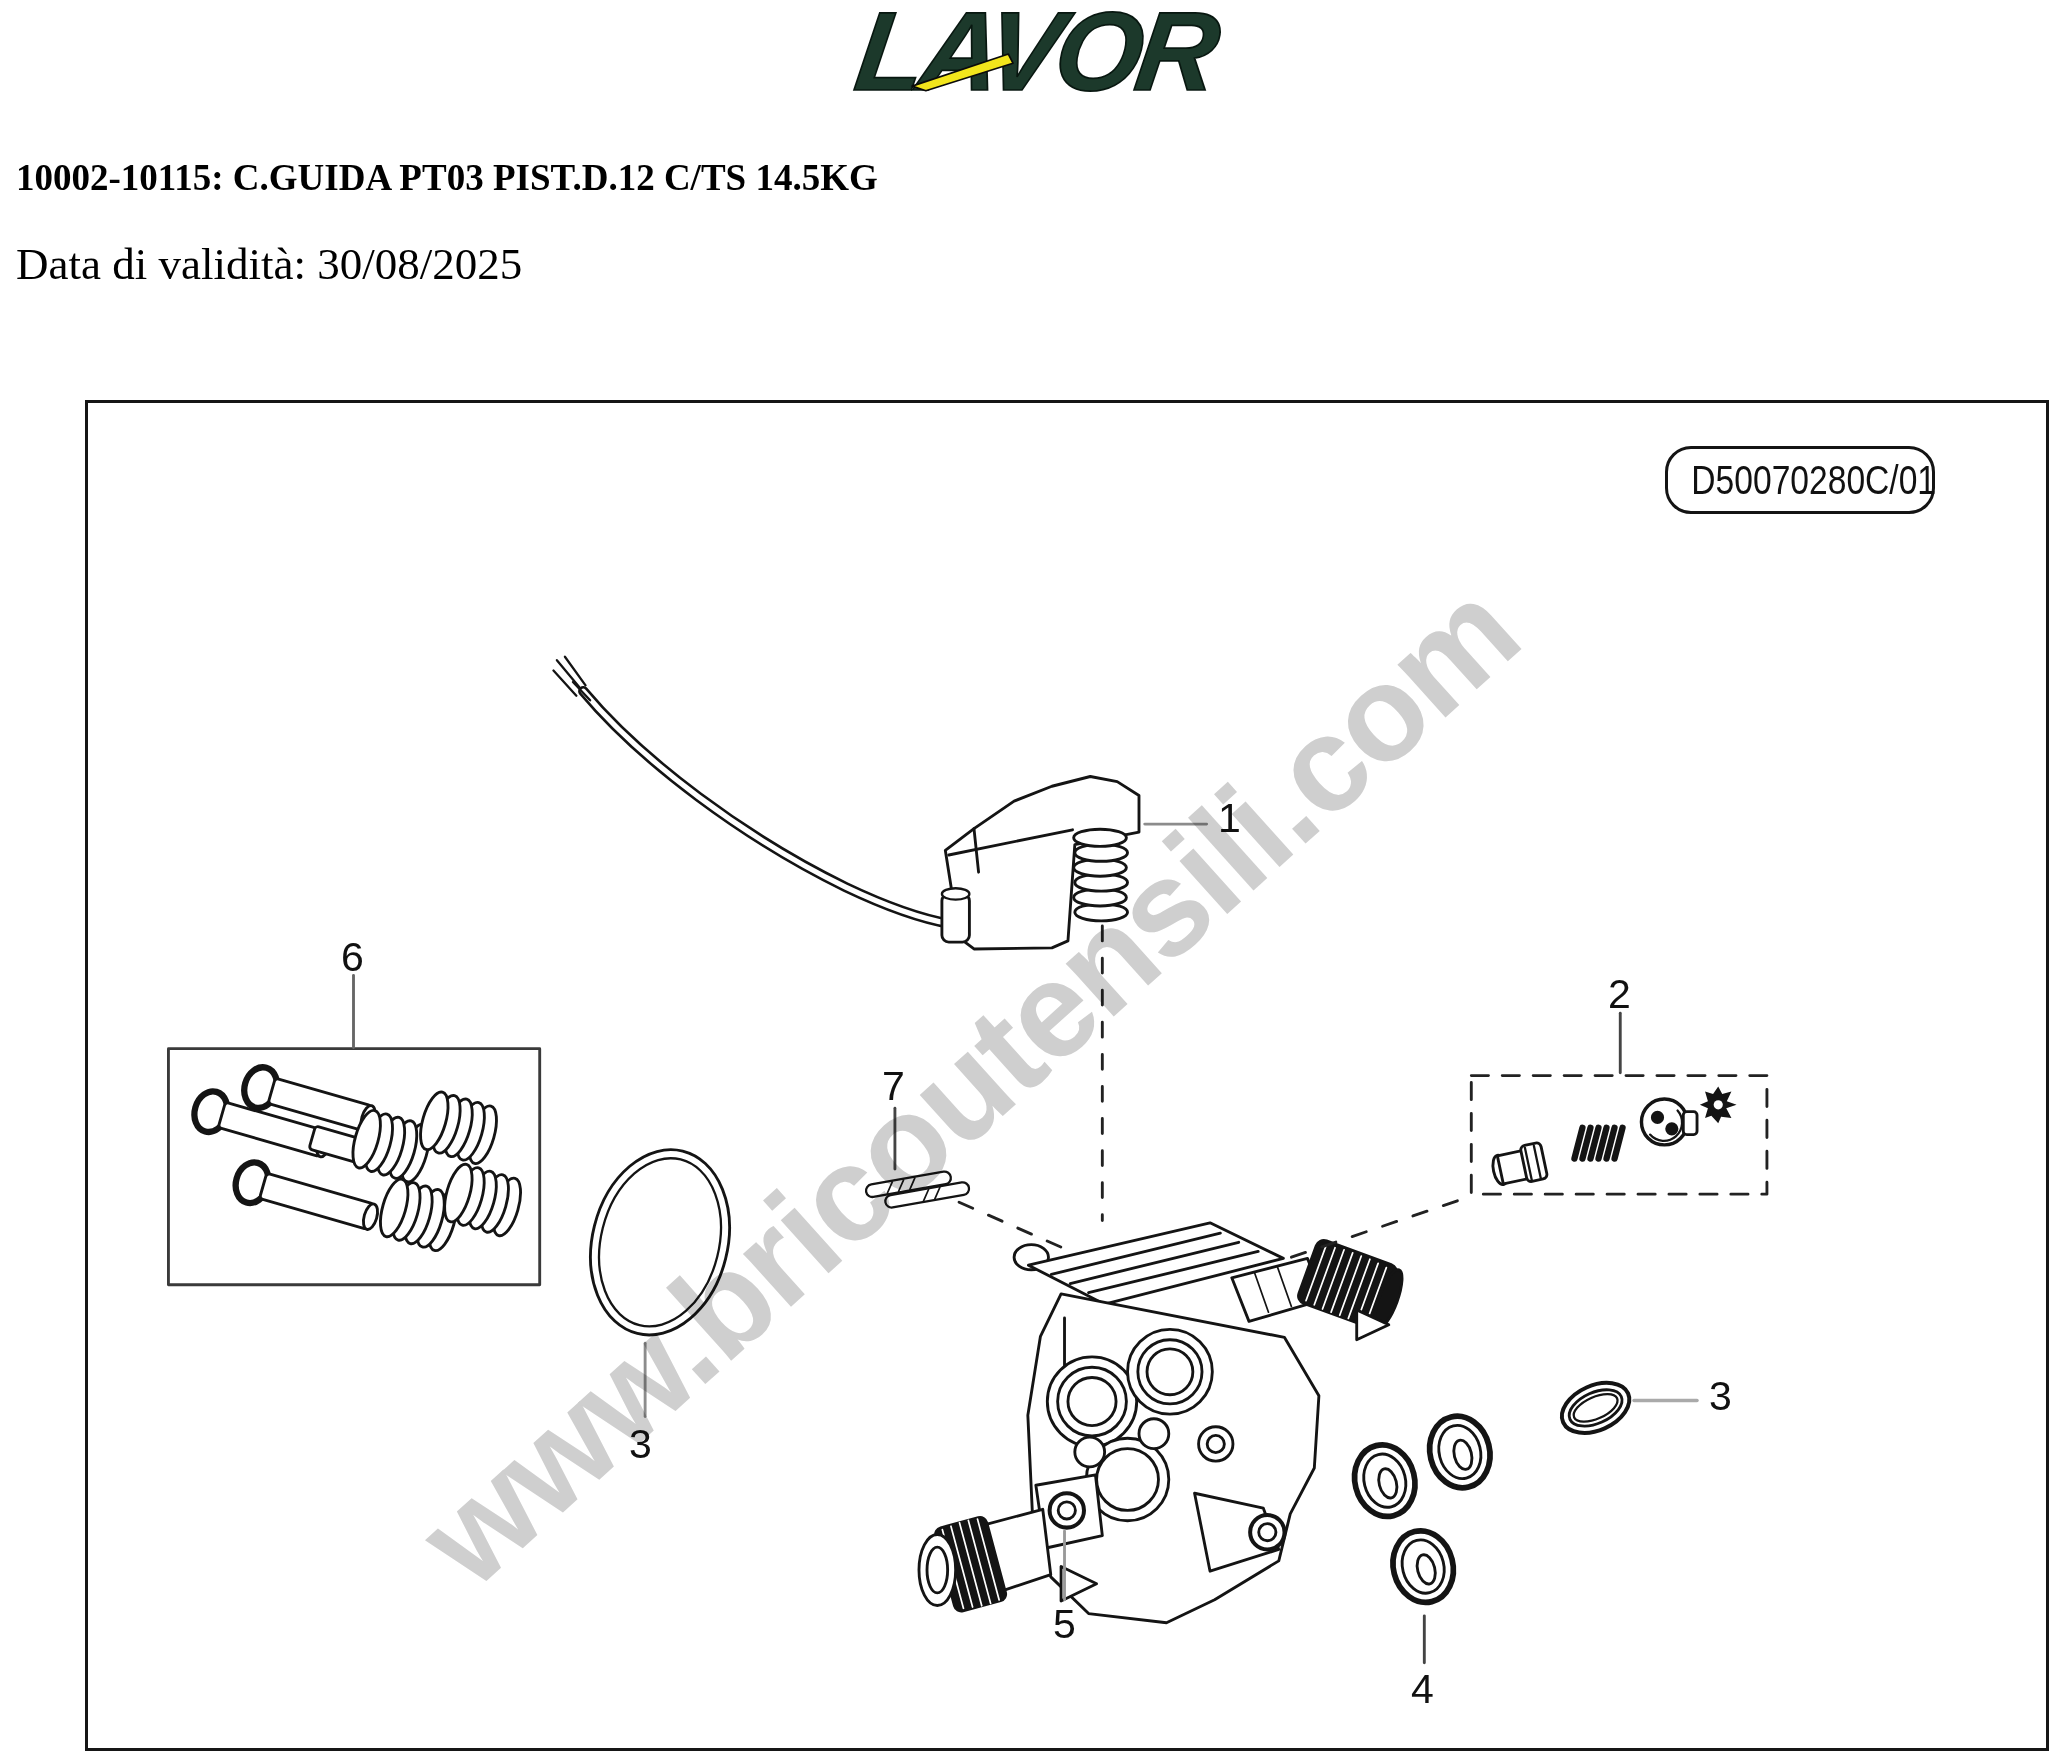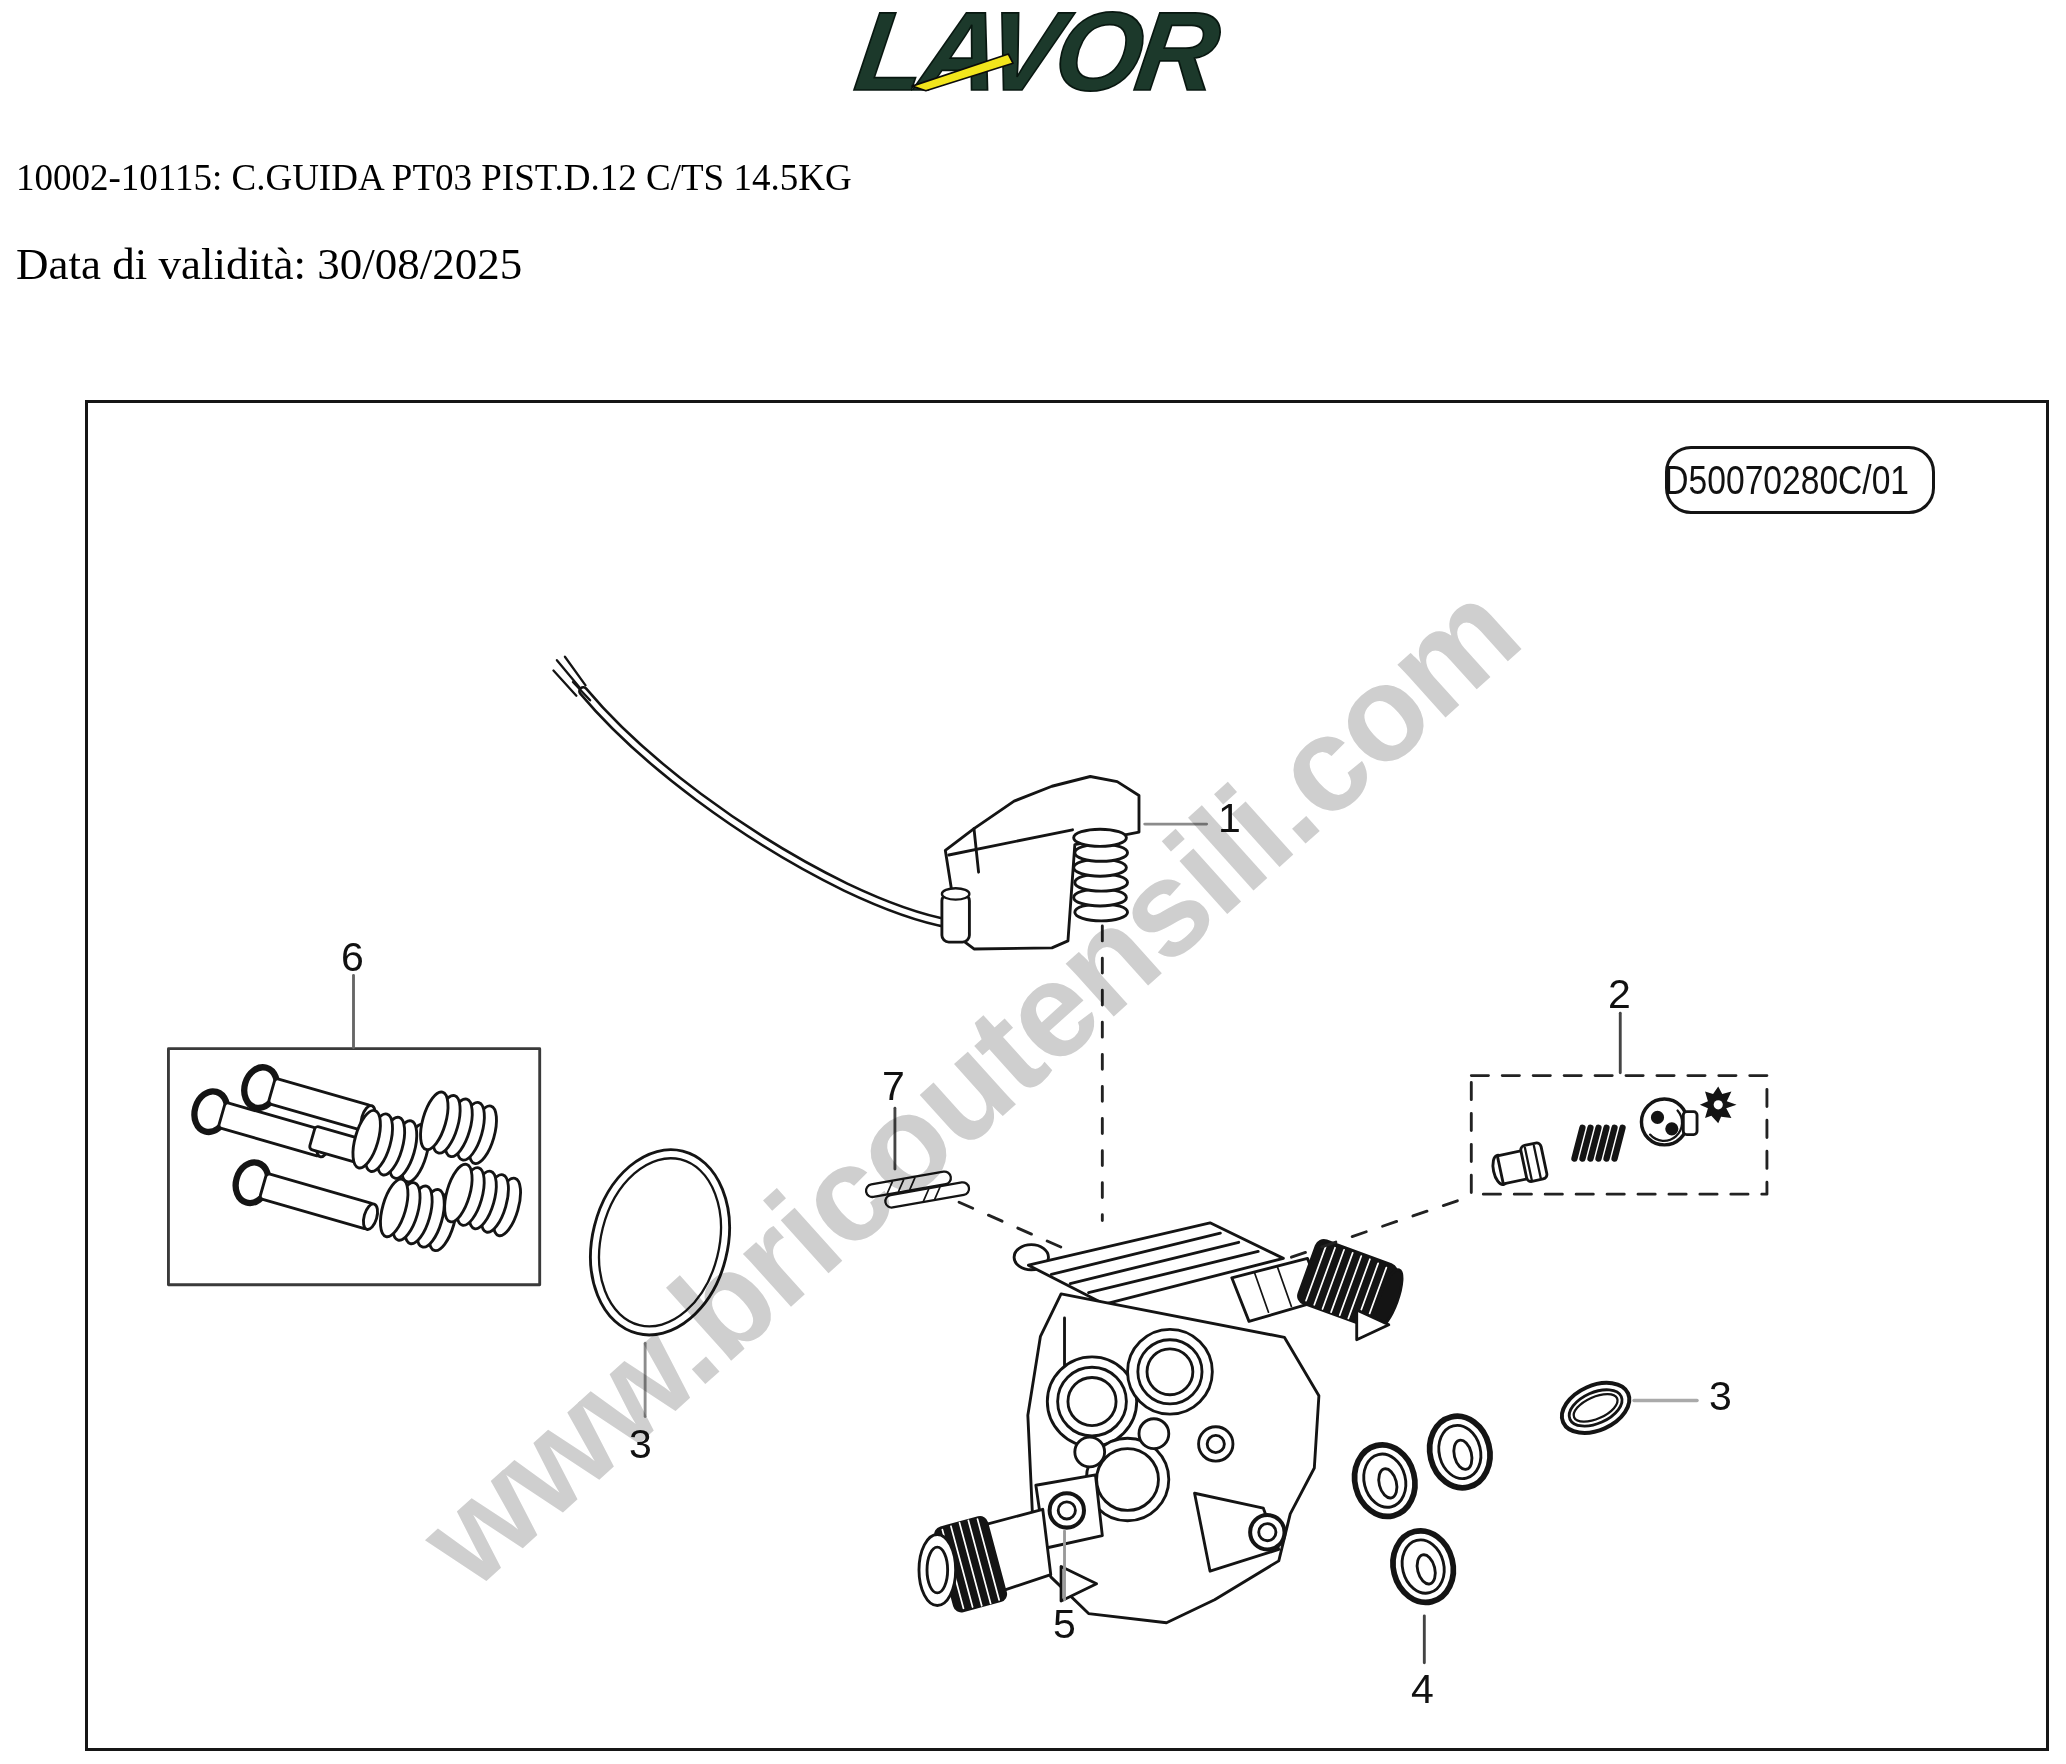"10002-10115: C.GUIDA PT03 PIST.D.12 C/TS" .title { font-weight: normal -> bold }
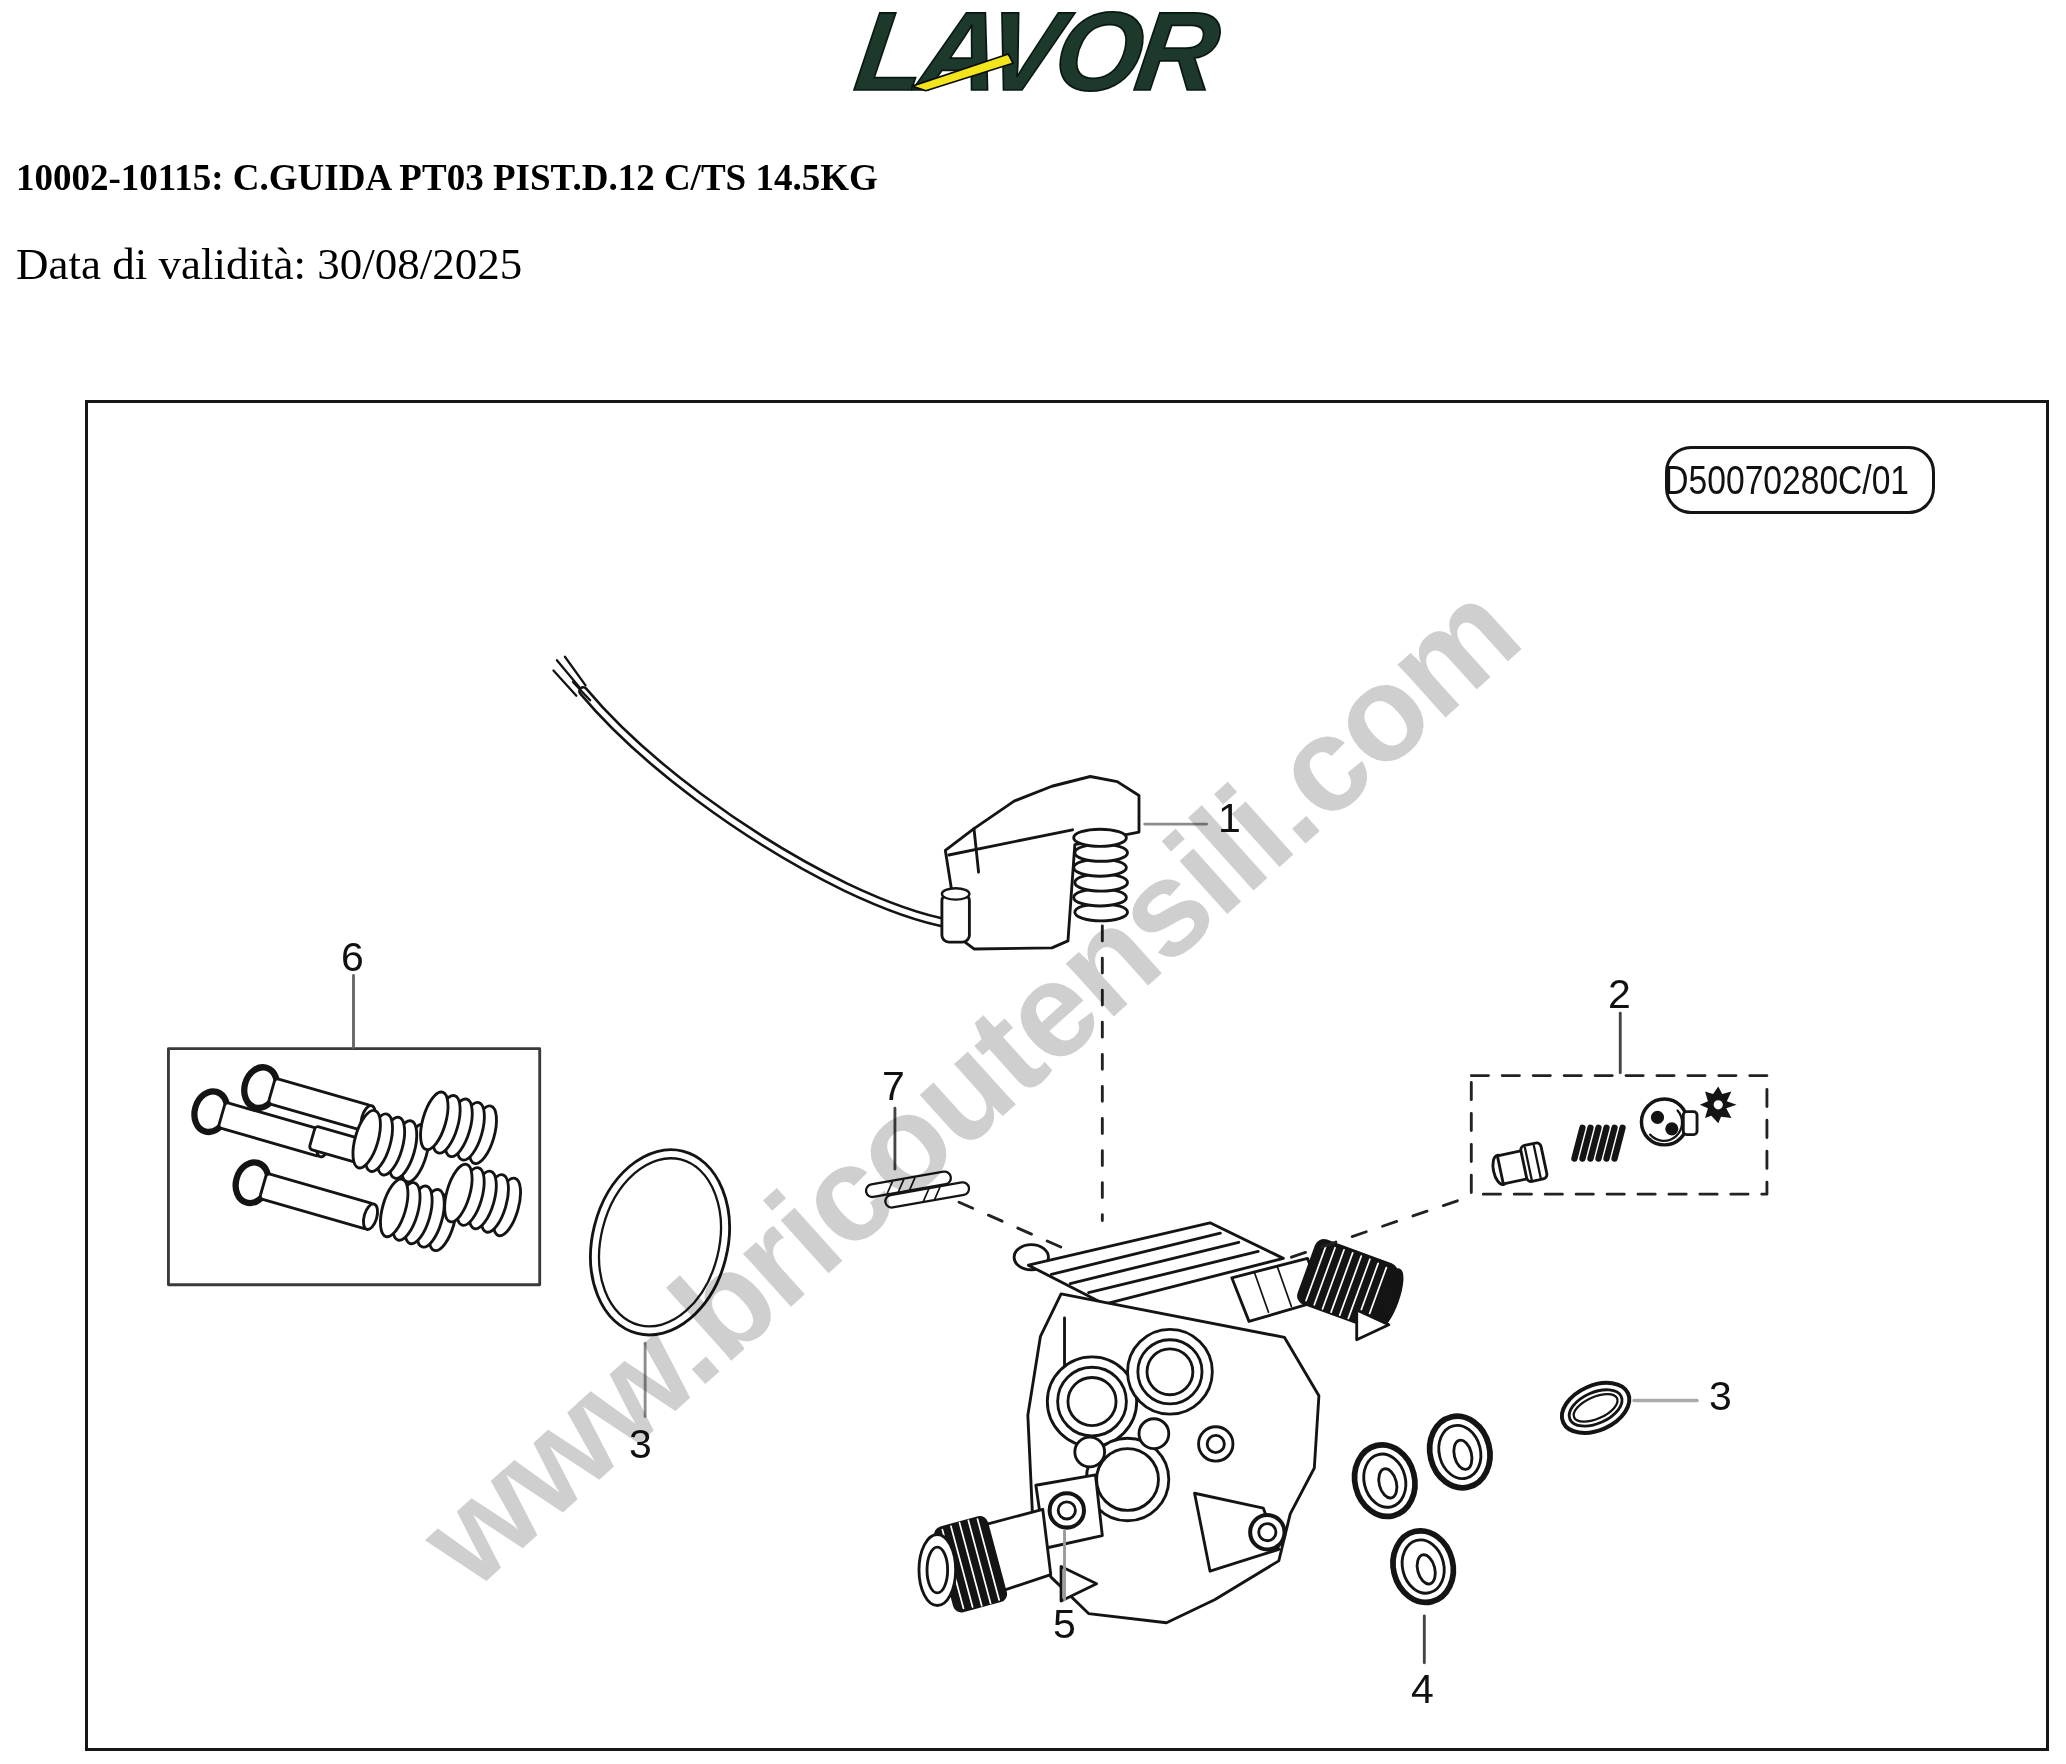"D50070280C/01" .codebox { justify-content: flex-end -> center }
